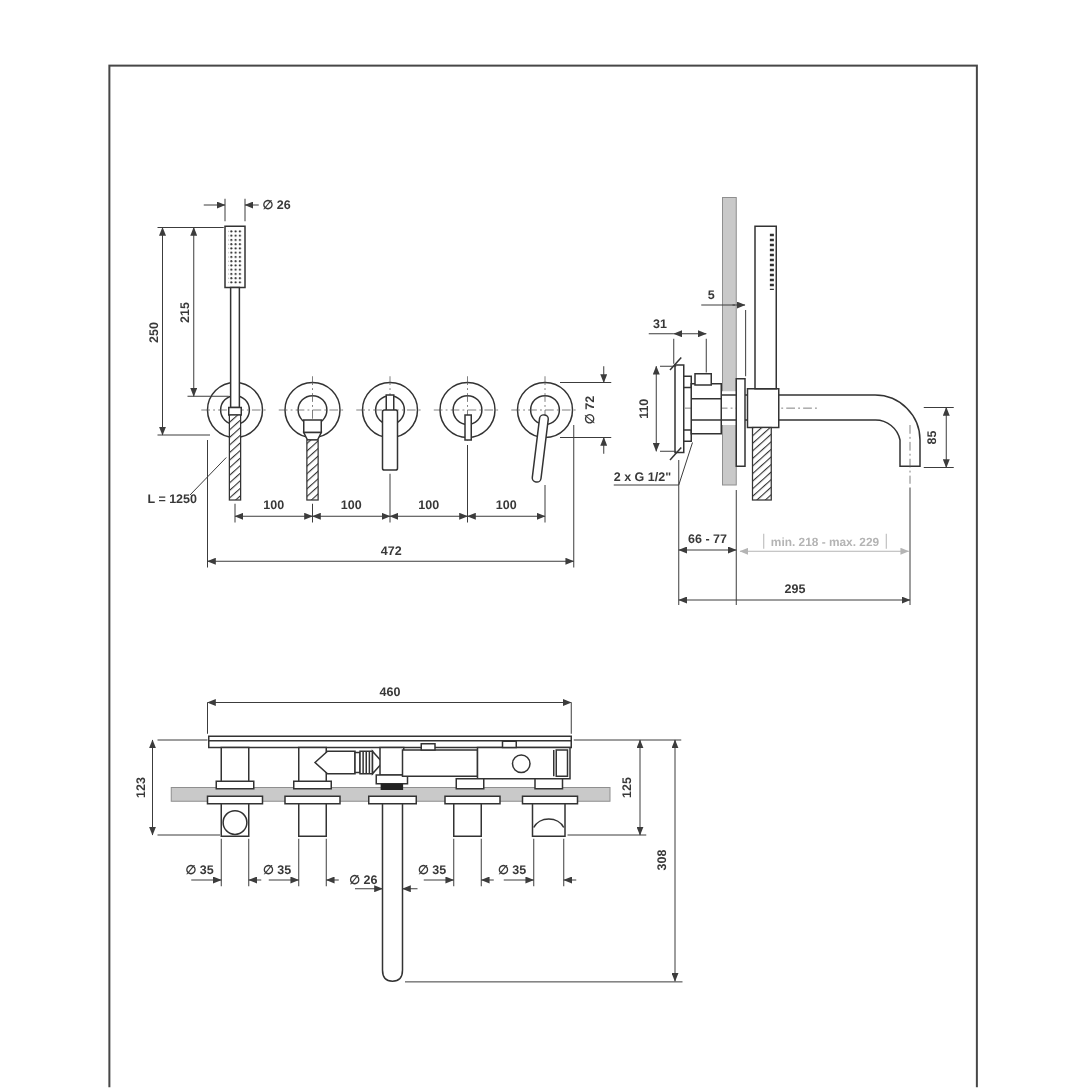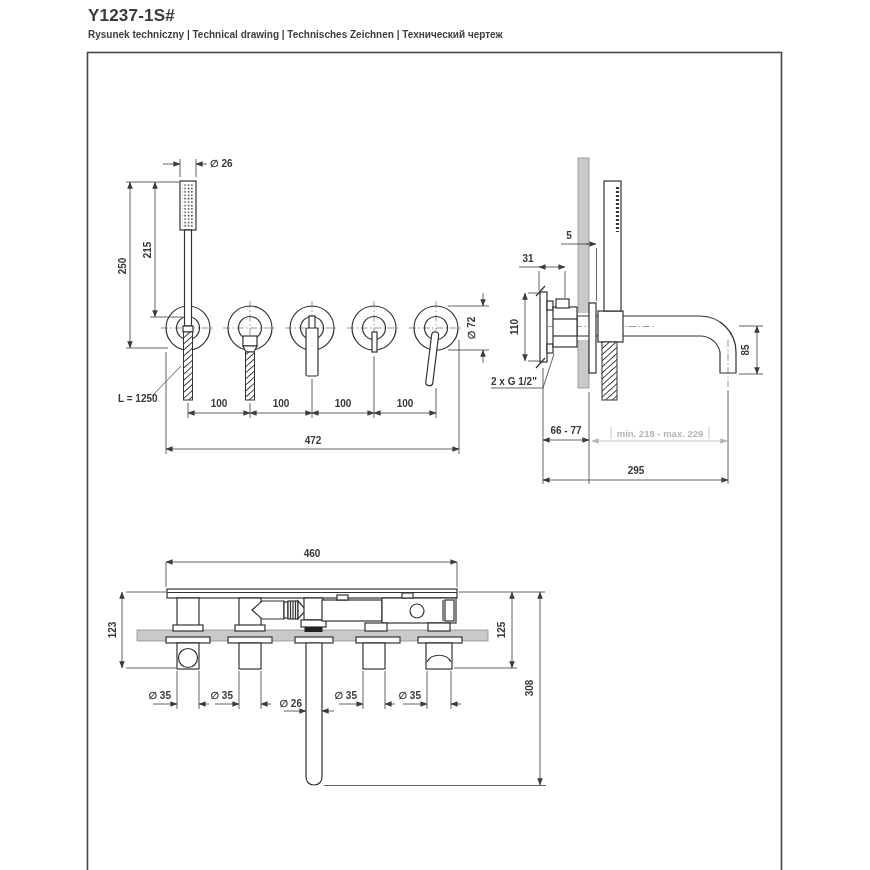"Y1237-1S#" div.hdr { html: <div> <h1>Y1237-1S#</h1> <p>Rysunek techniczny | Technical drawing | Technisches Zeichnen | Технический чертеж</p> </div> -> none }
